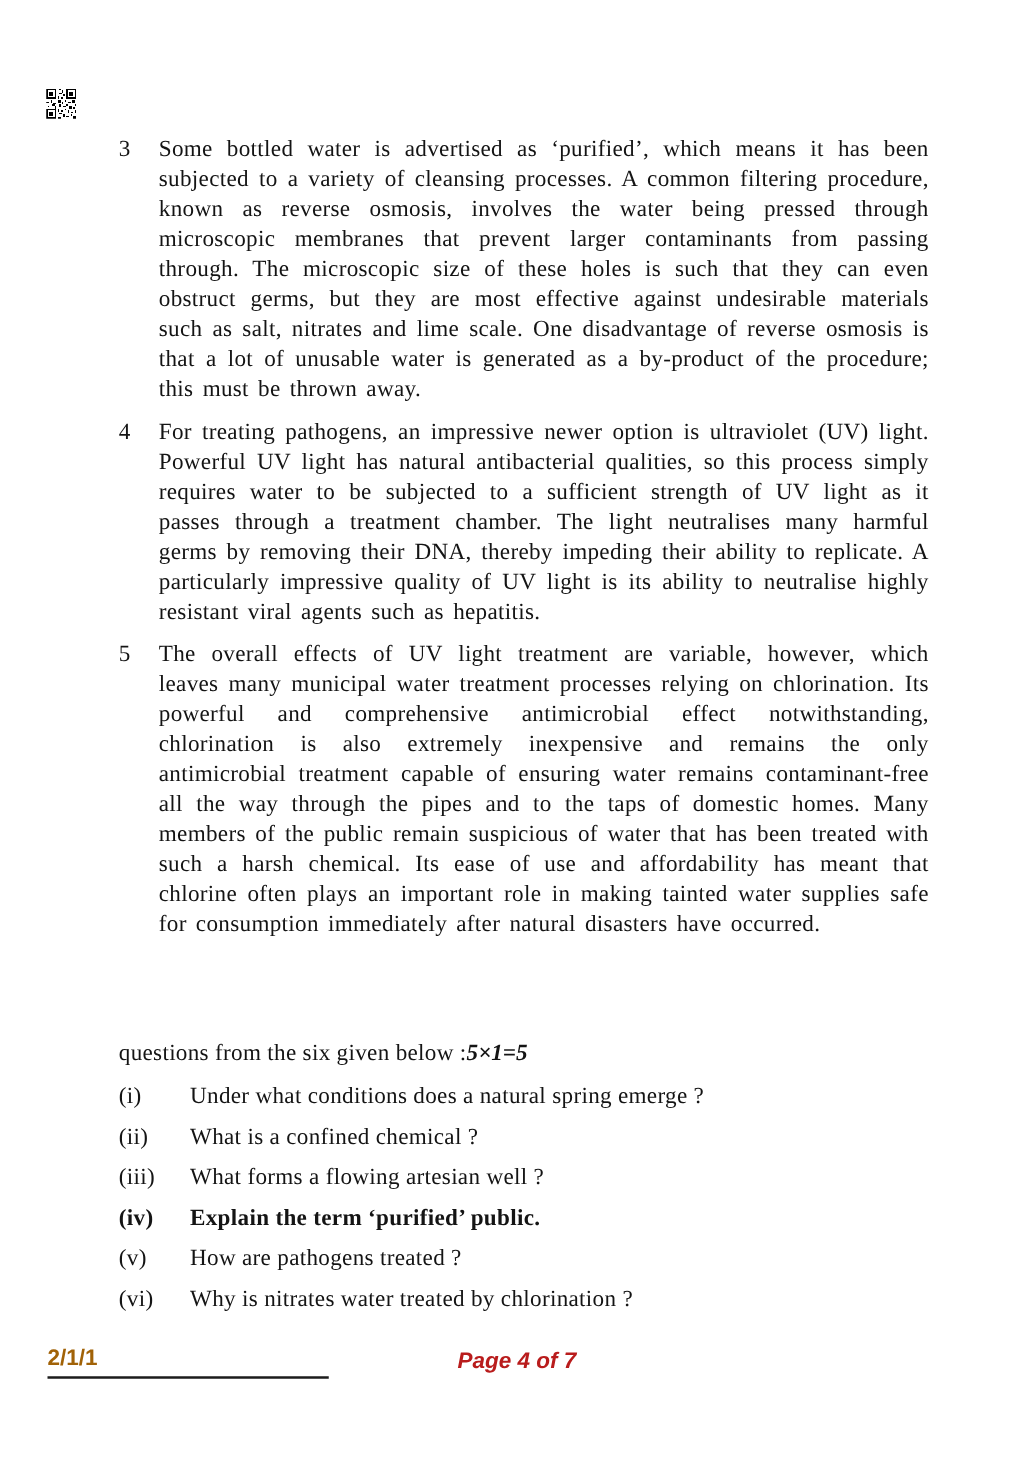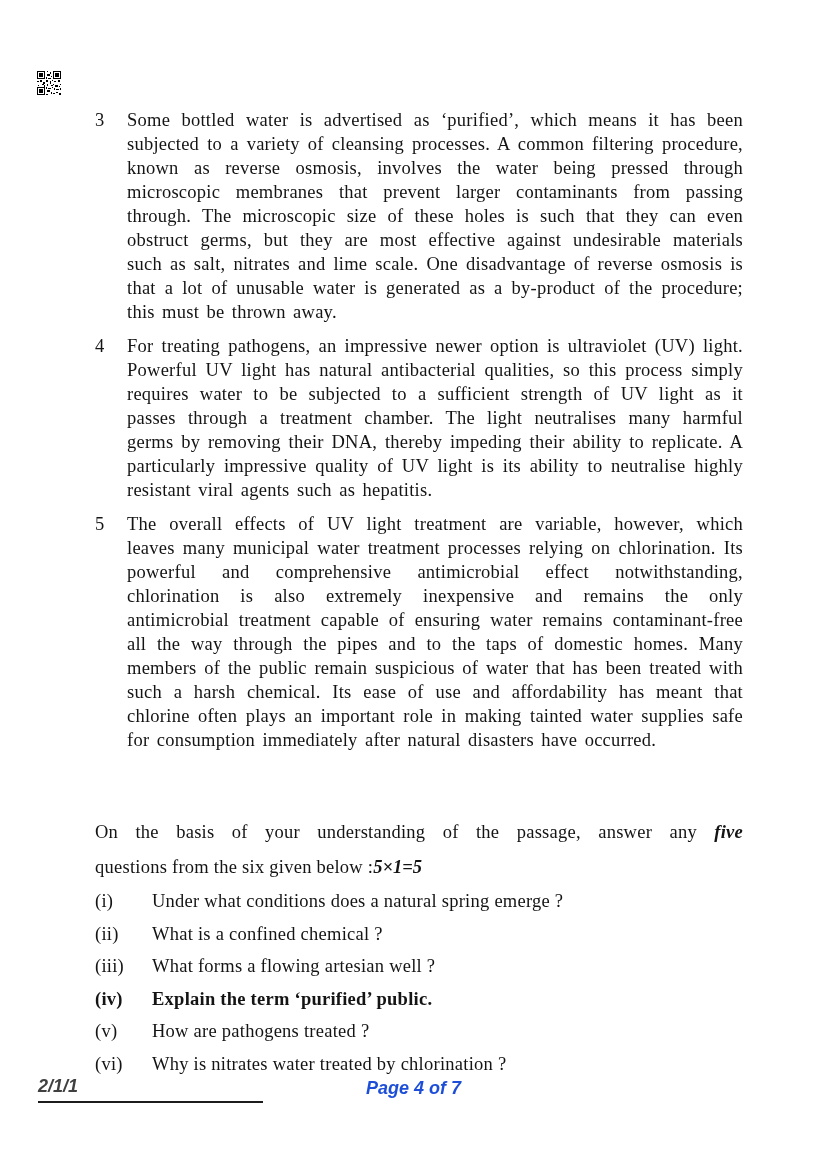"On the basis of your" div.instr-line1 { html: <div><span>On the basis of your understanding of the passage, answer any</span> <span>five</span></div> -> none }
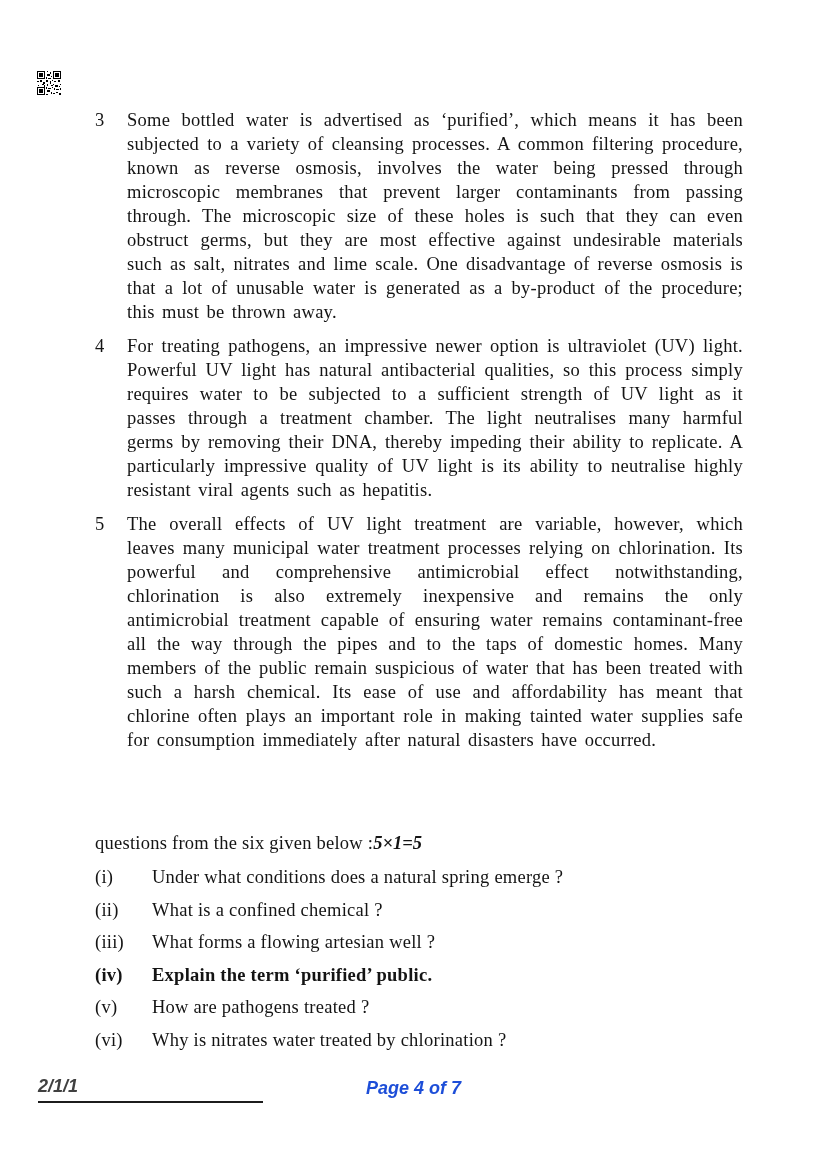"2/1/1" .footer-code { color: #404040 -> #a16207; font-style: italic -> none }
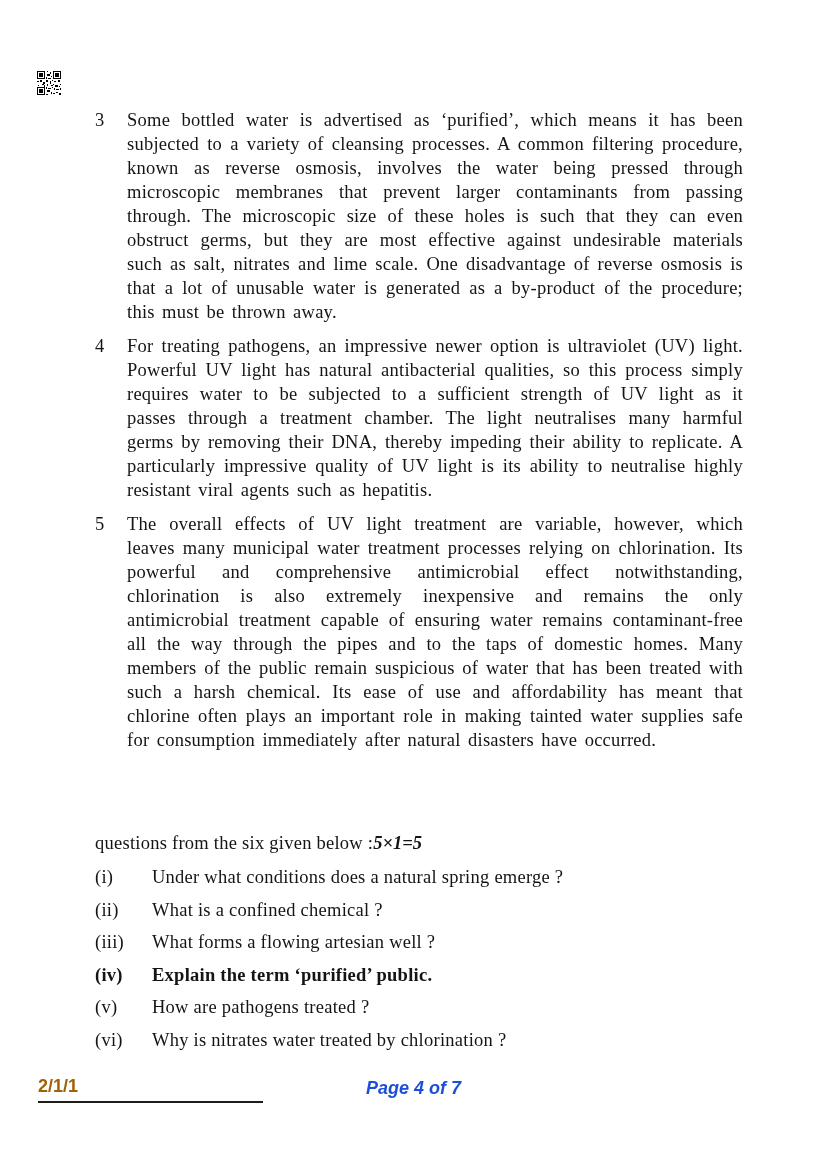"Page 4 of 7" .footer-page { color: #1d4ed8 -> #b91c1c }
